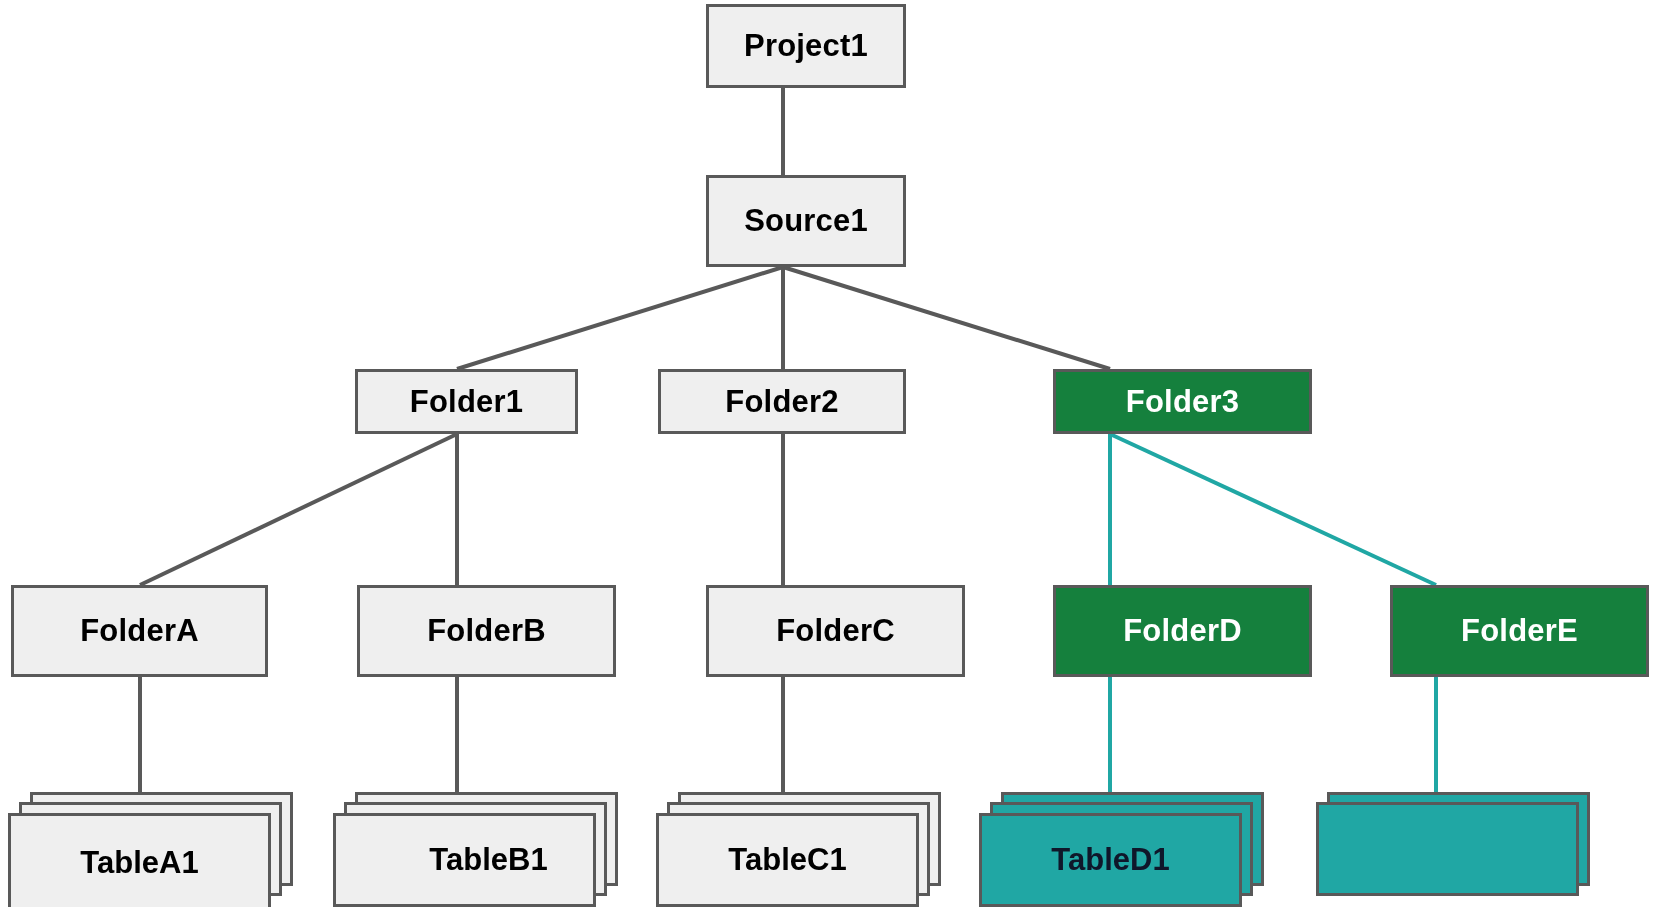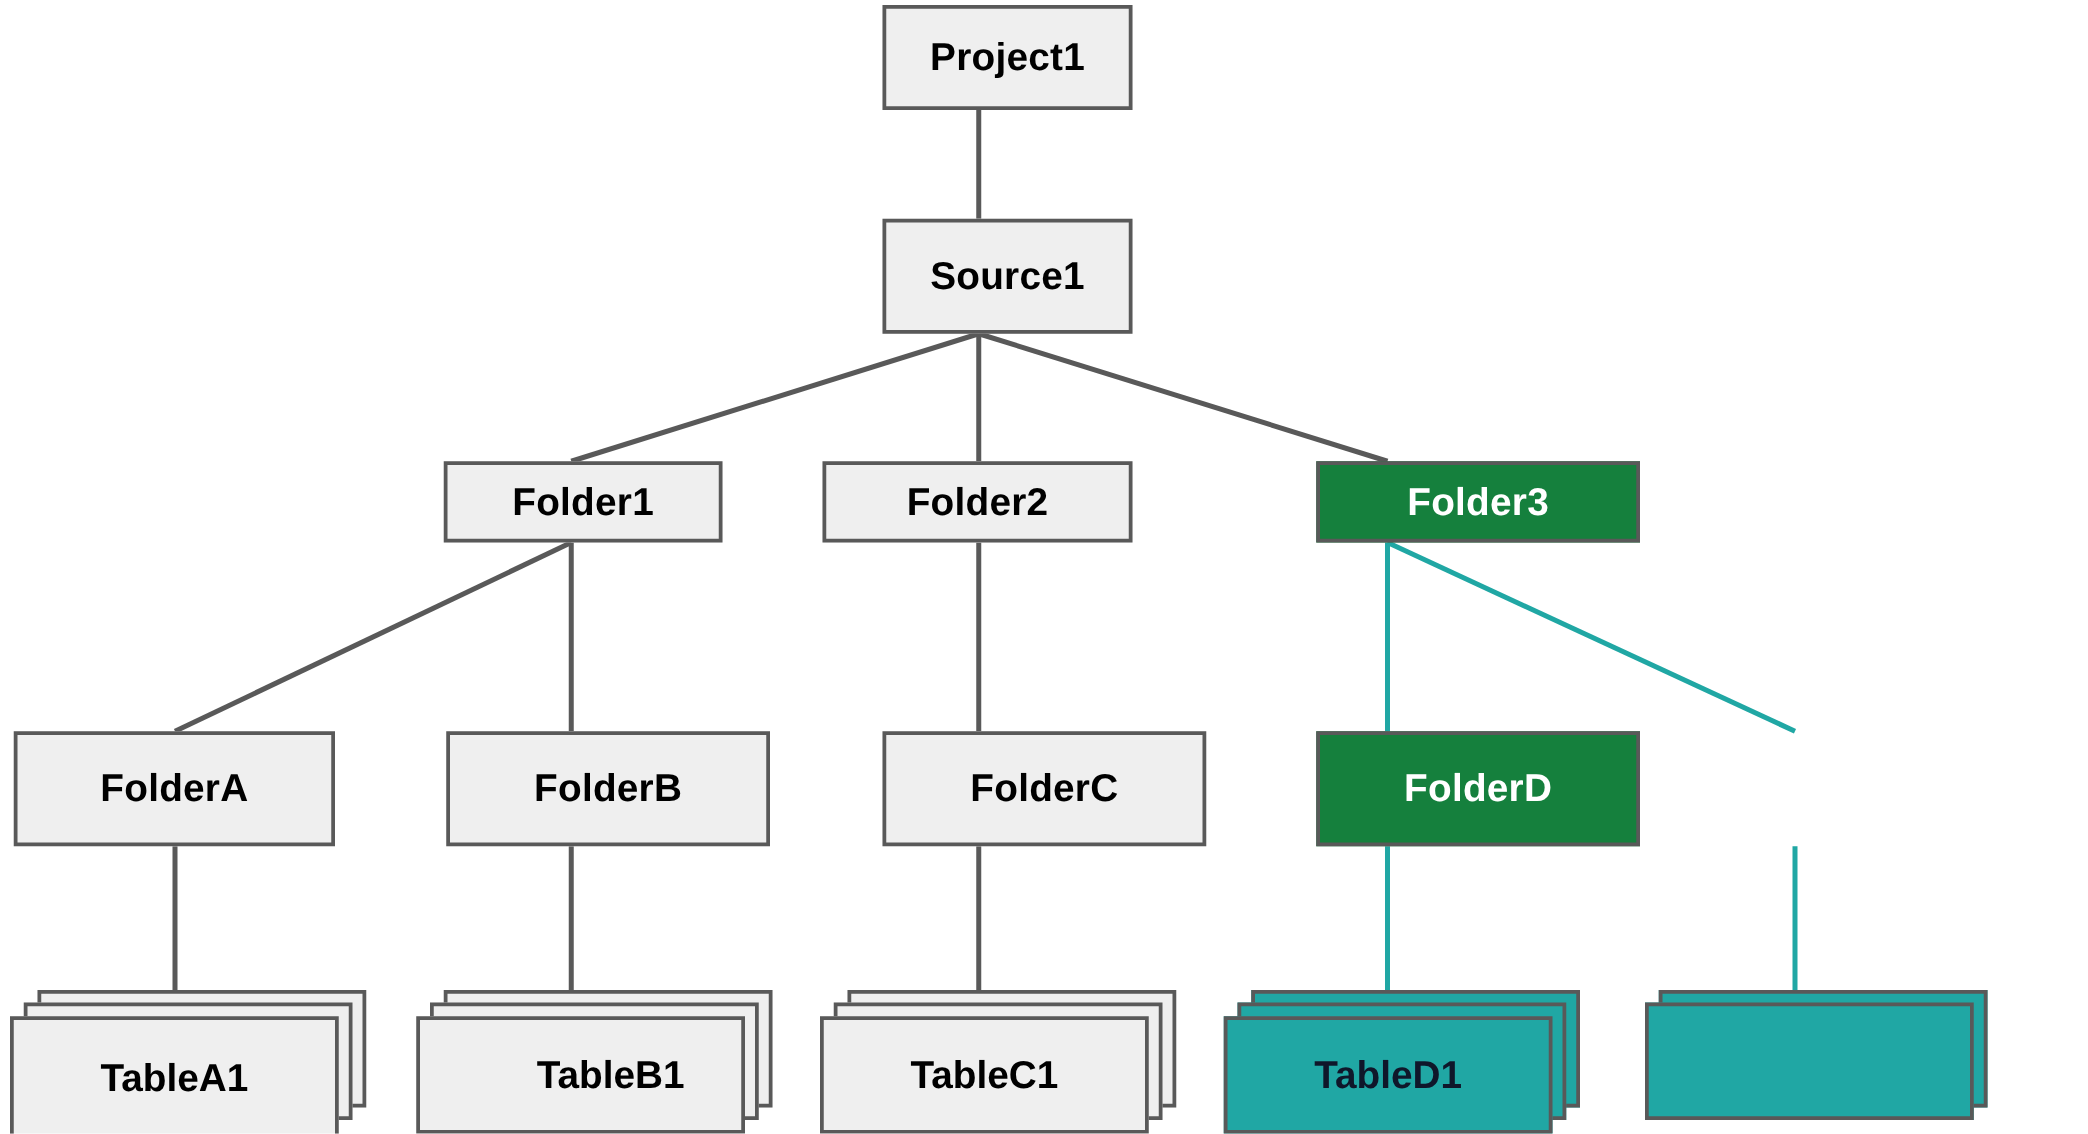"FolderE" div.node { html: none -> <div>FolderE</div> }
